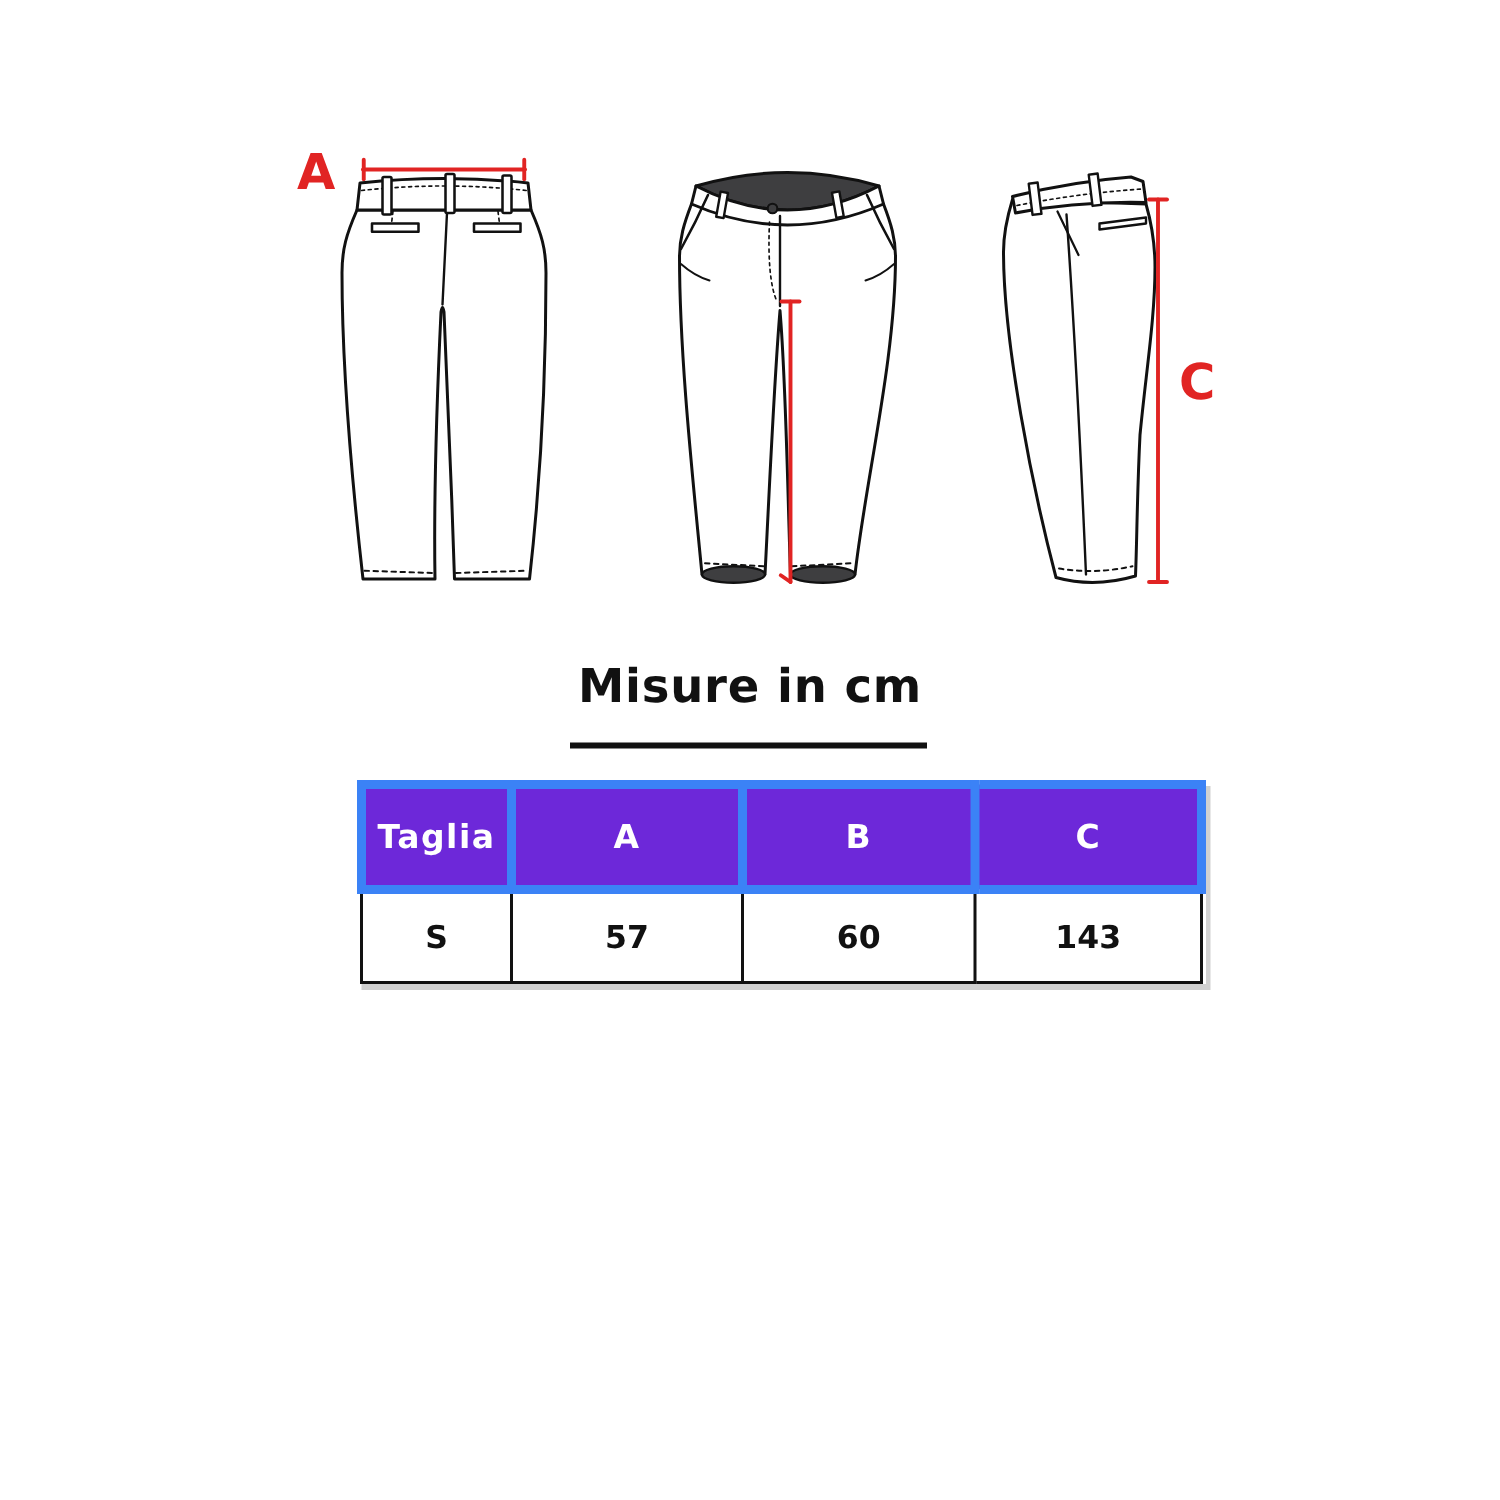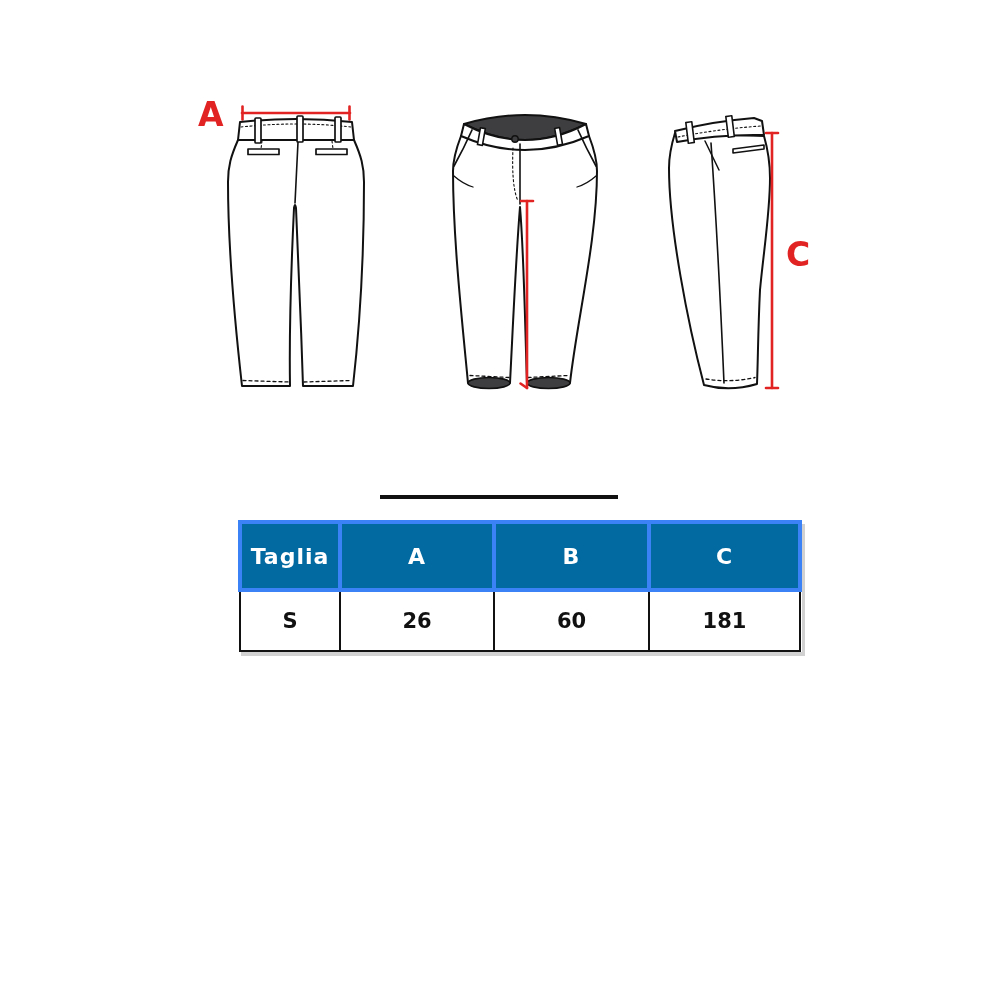"Misure in cm" h1.page-title { html: none -> <h1>Misure in cm</h1> }
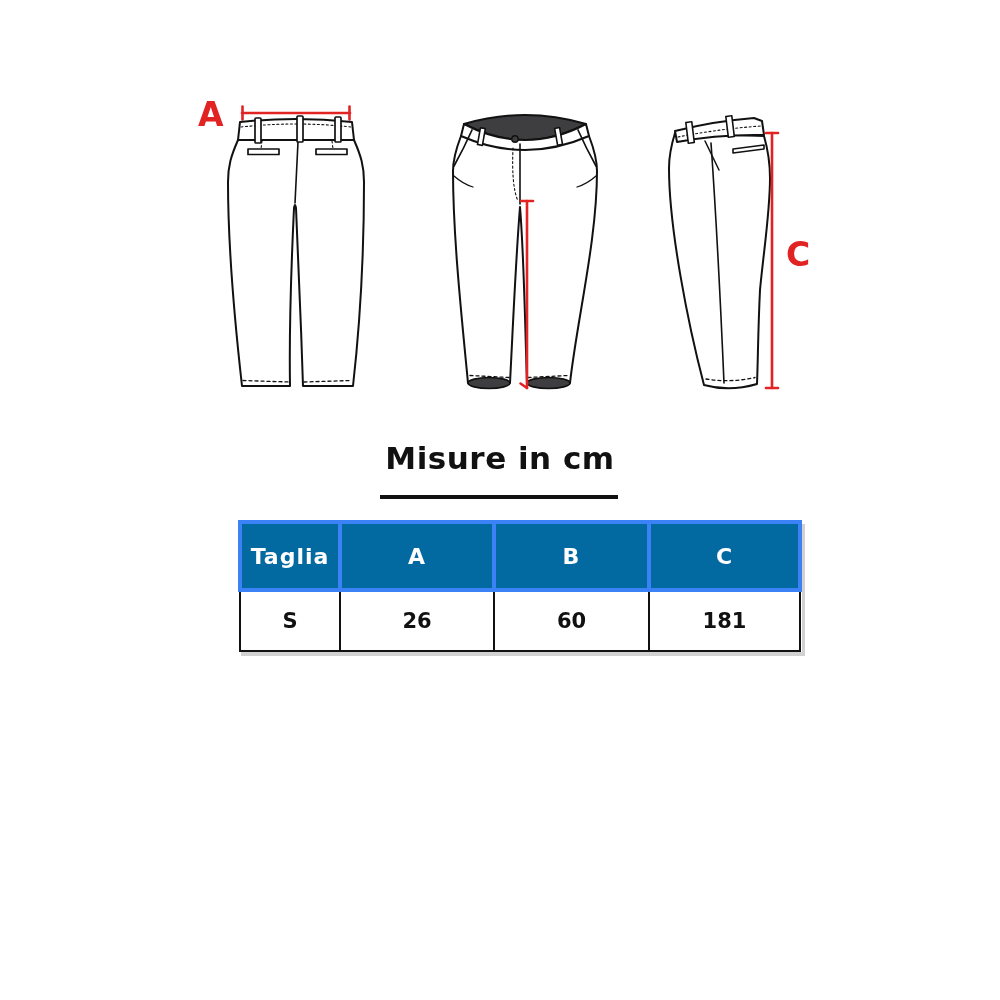"Taglia" table.size-table th { background: #0369a1 -> #6d28d9; border: 4px solid #3b82f6 -> 6px solid #3b82f6 }
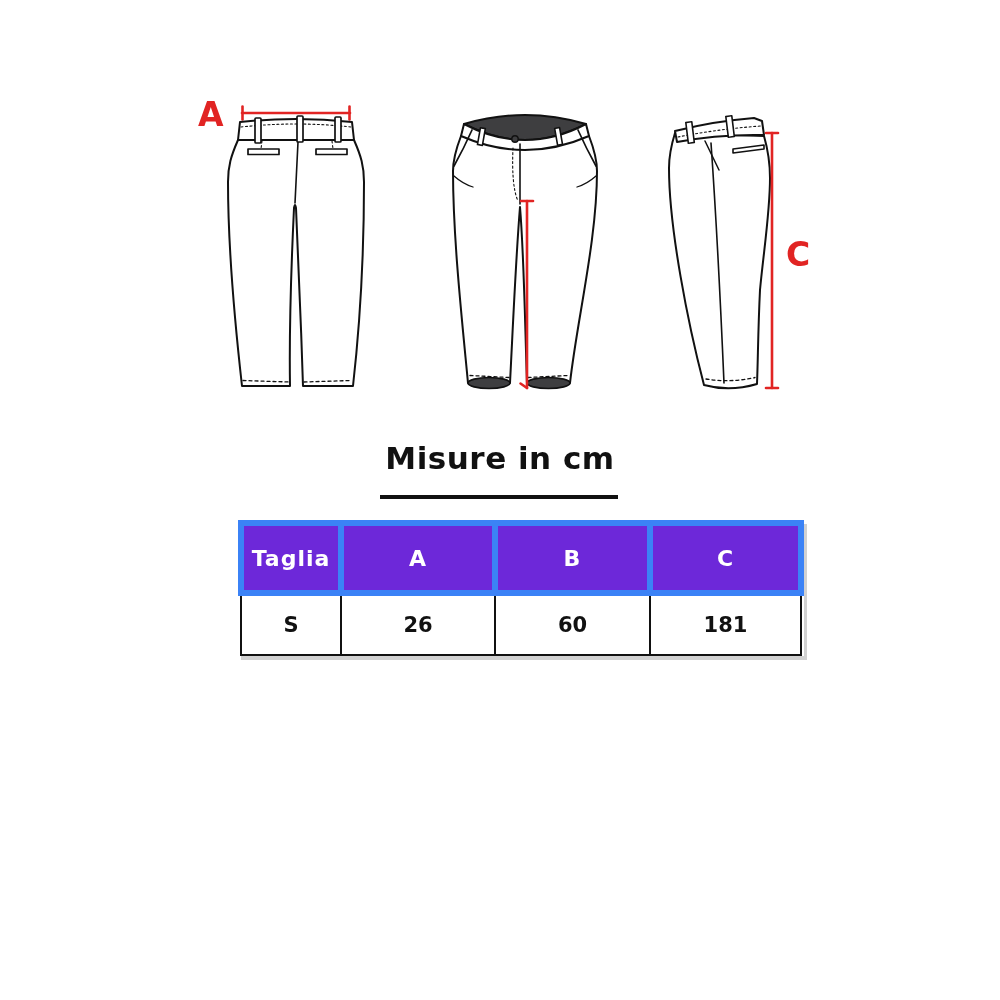"26" td { text: 26 -> 57 }
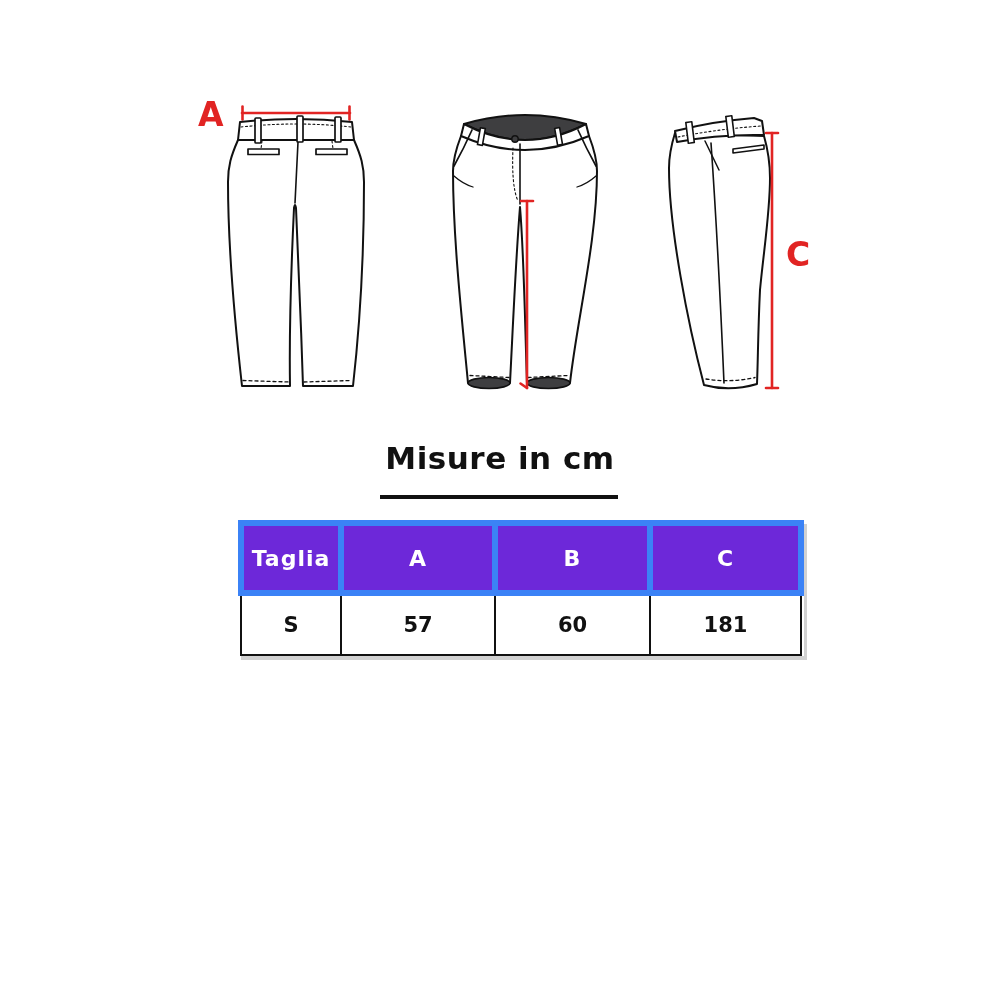"181" td { text: 181 -> 143 }
